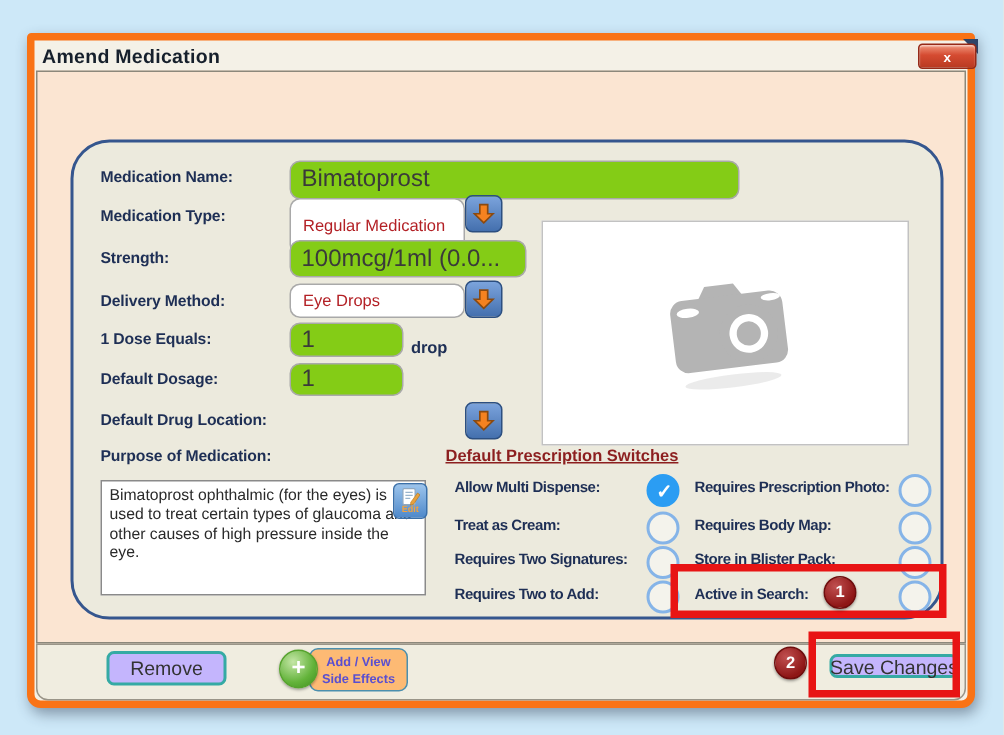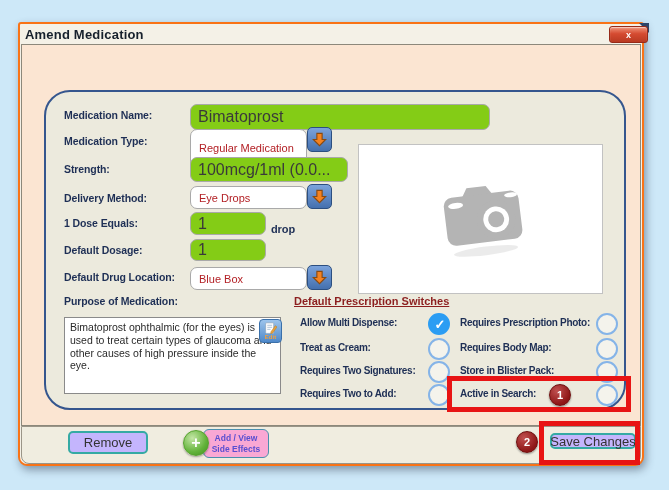"Amend Medication" .window { border: 2px solid #f97316 -> 5px solid #f97316 }
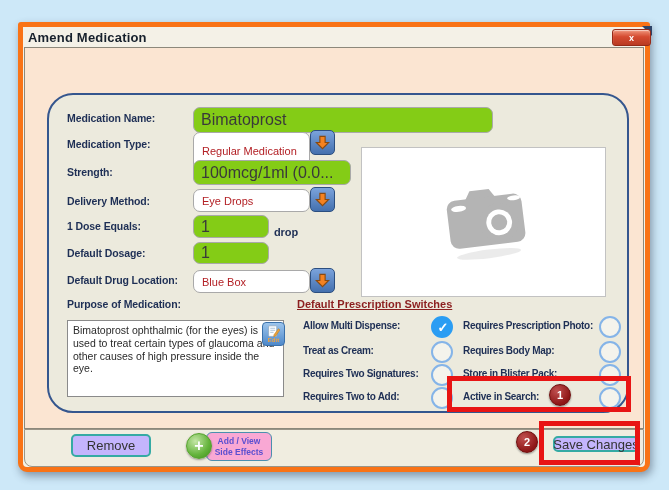"Blue Box" div.dd { html: <div> <span>Blue Box</span> </div> -> none }
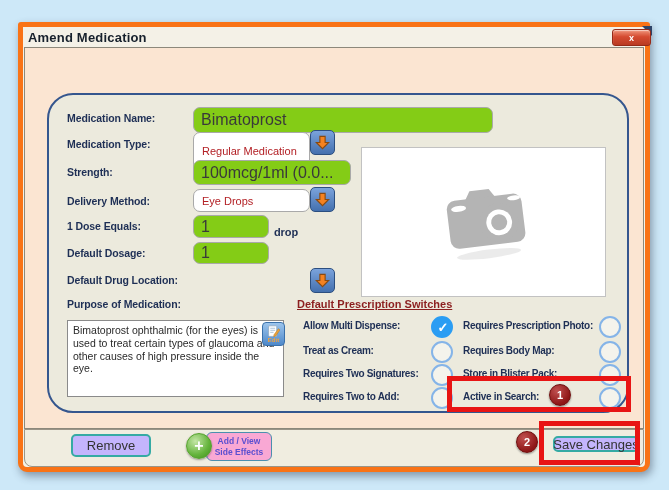"Add / View" .se-rect { background: #f9a8d4 -> #fdba74 }
